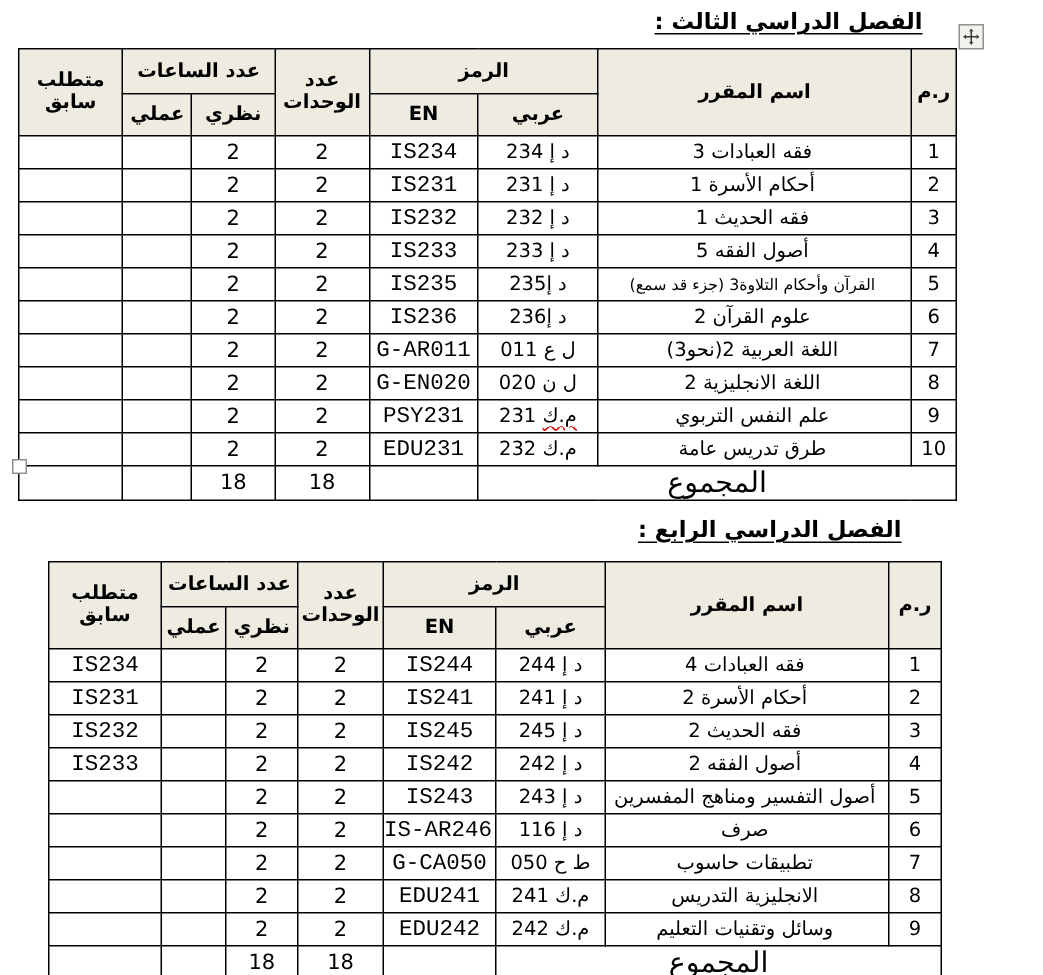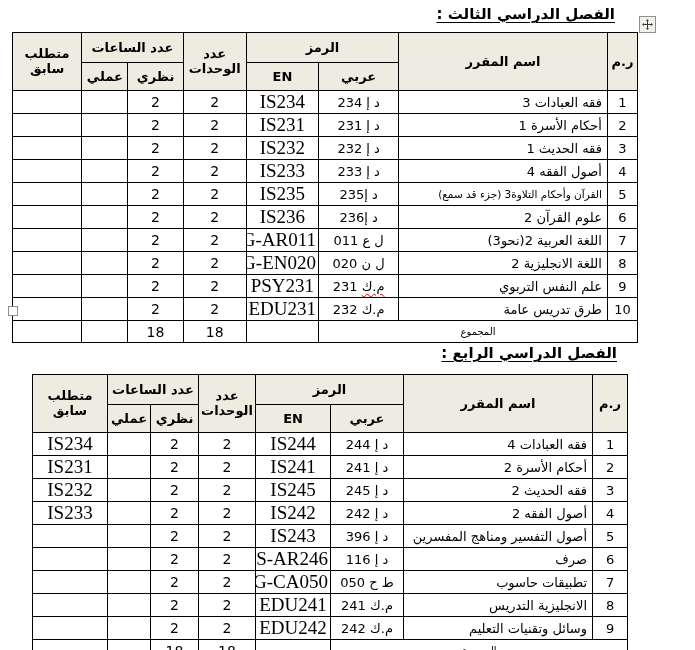"IS234" td.c-cen,td.c-prereq { font-family: Liberation Serif, serif -> Liberation Mono, monospace; font-size: 19px -> 15px }
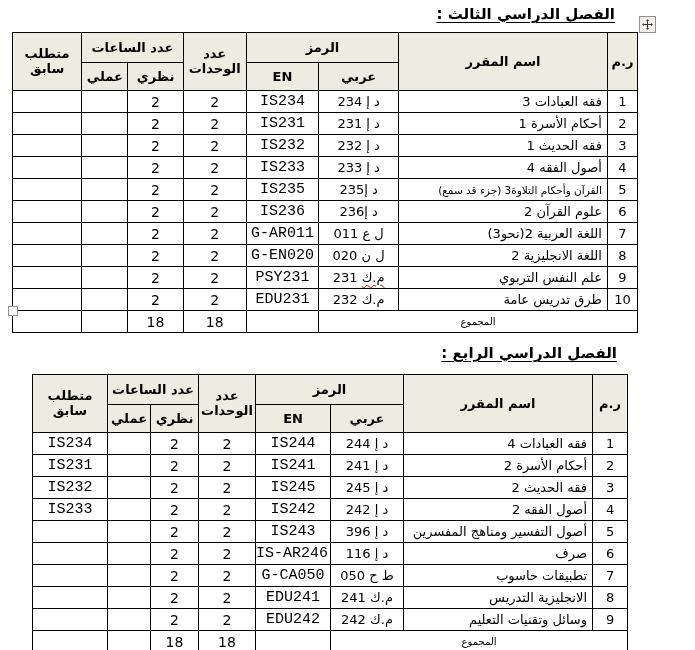"فقه العبادات 3" td.c-name { text-align: right -> none }
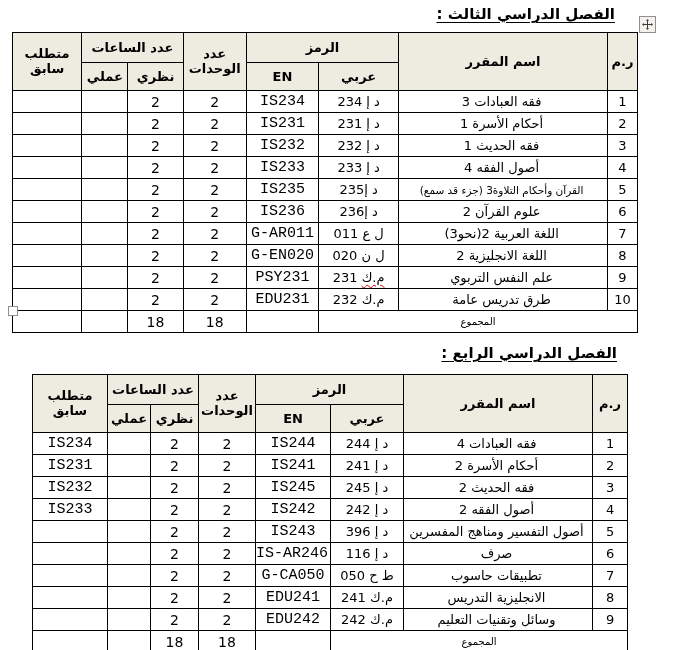"أصول الفقه 4" td.c-name { text: 4 -> 5 }
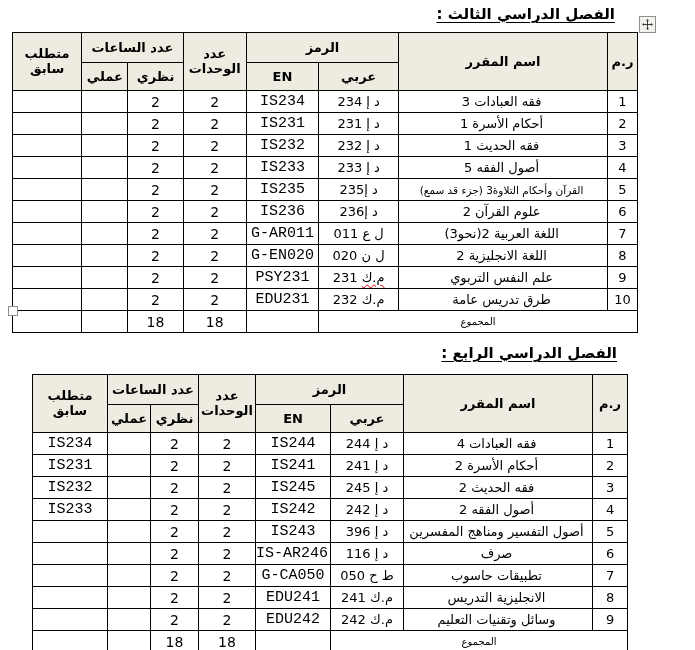"المجموع" td.total-label { font-size: 10px -> 19px }
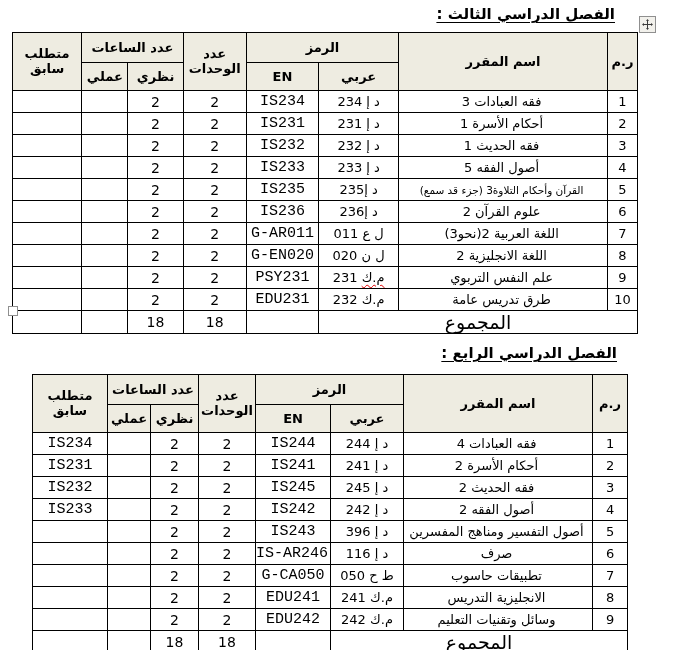"الفصل الدراسي الرابع :" #title-2 { right: 78px -> 94px }
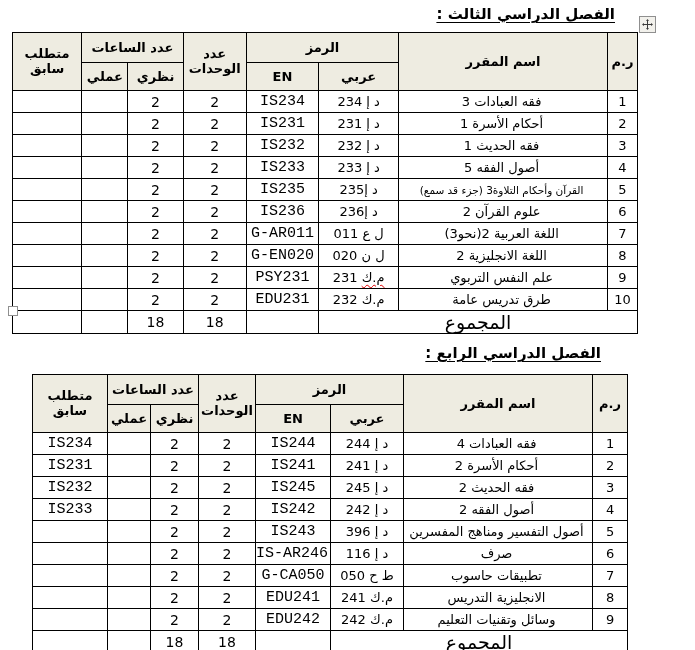"د إ 396" td.c-car { text: 396 -> 243 }
